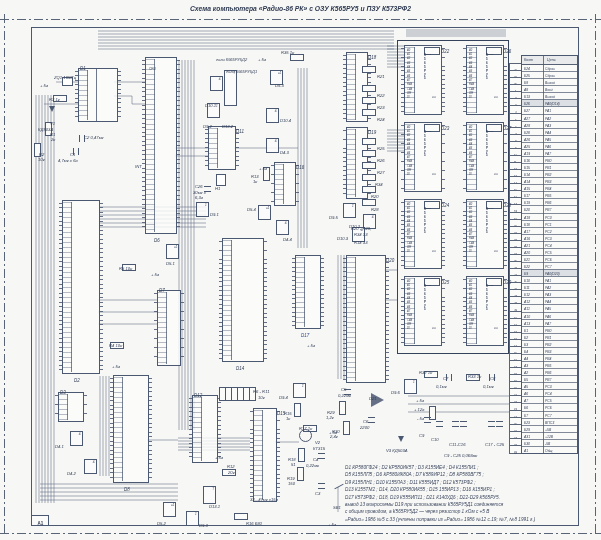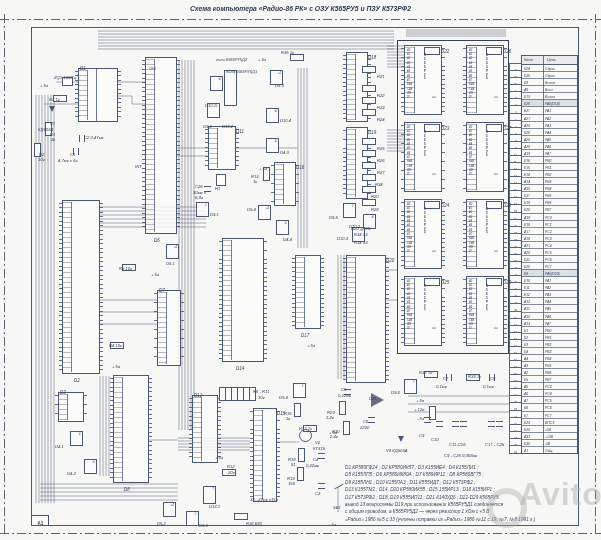"Avito" div.wm { html: <div> <span></span> <span>Avito</span> </div> -> none }
